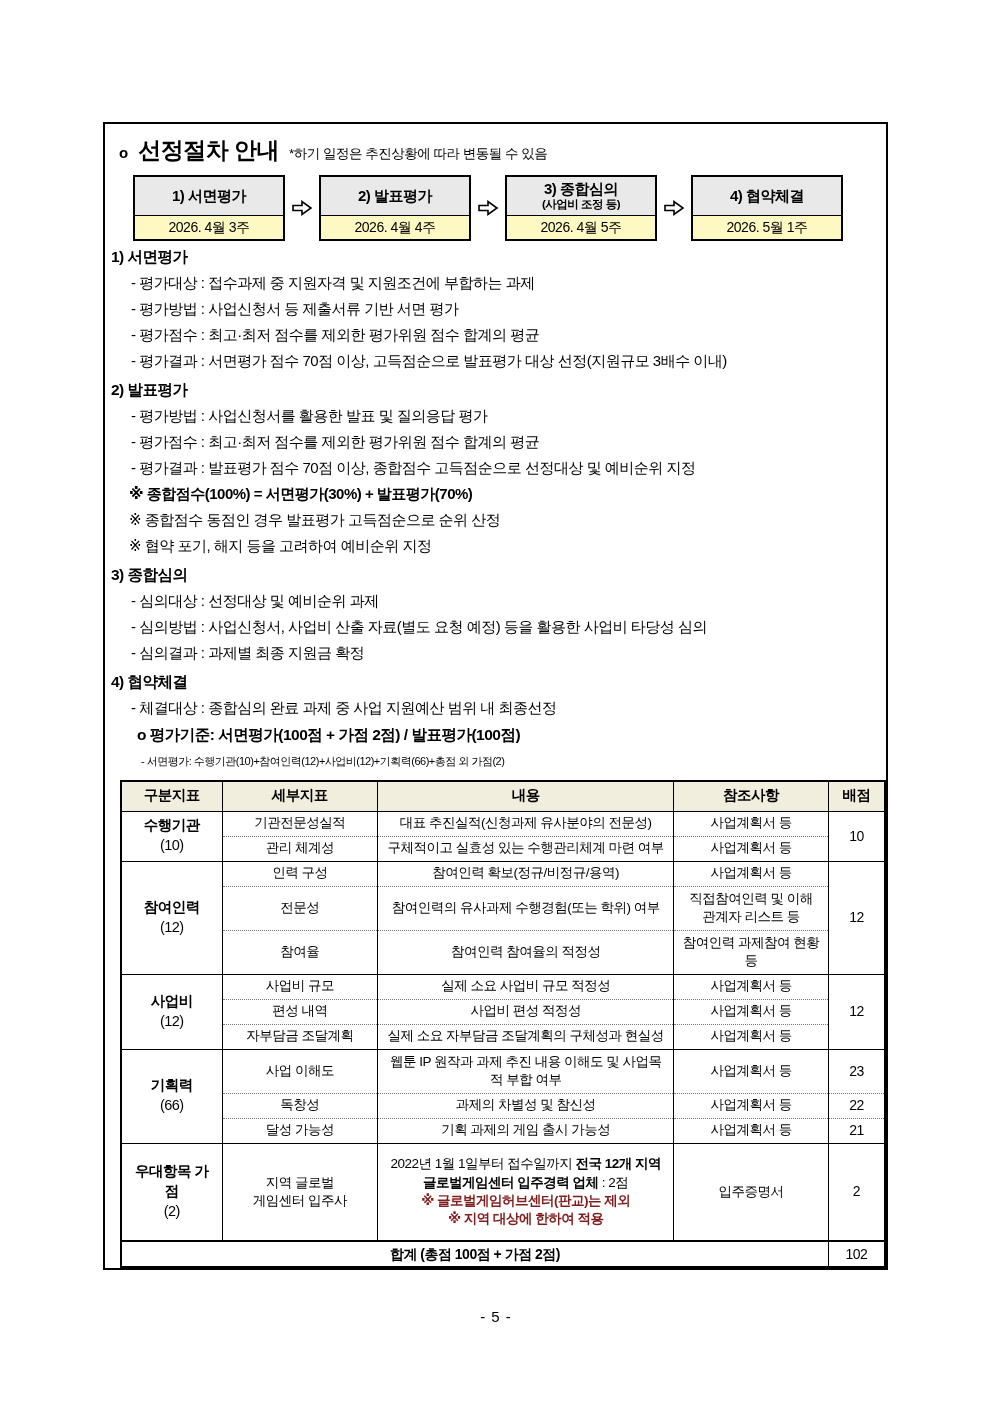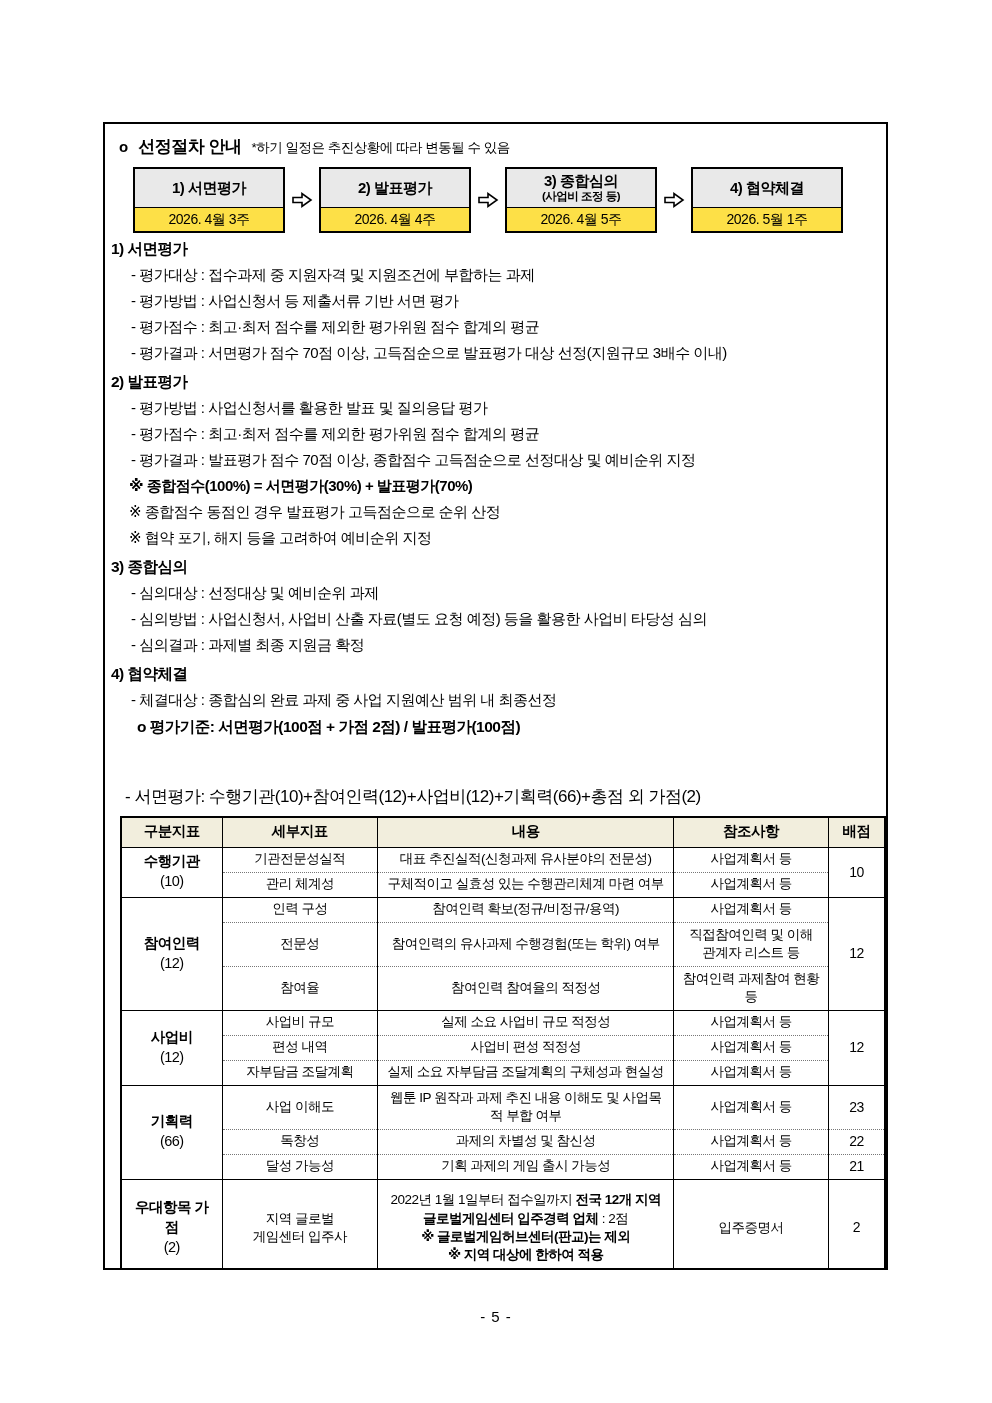"선정절차 안내" .doc-title { font-size: 17px -> 23px }
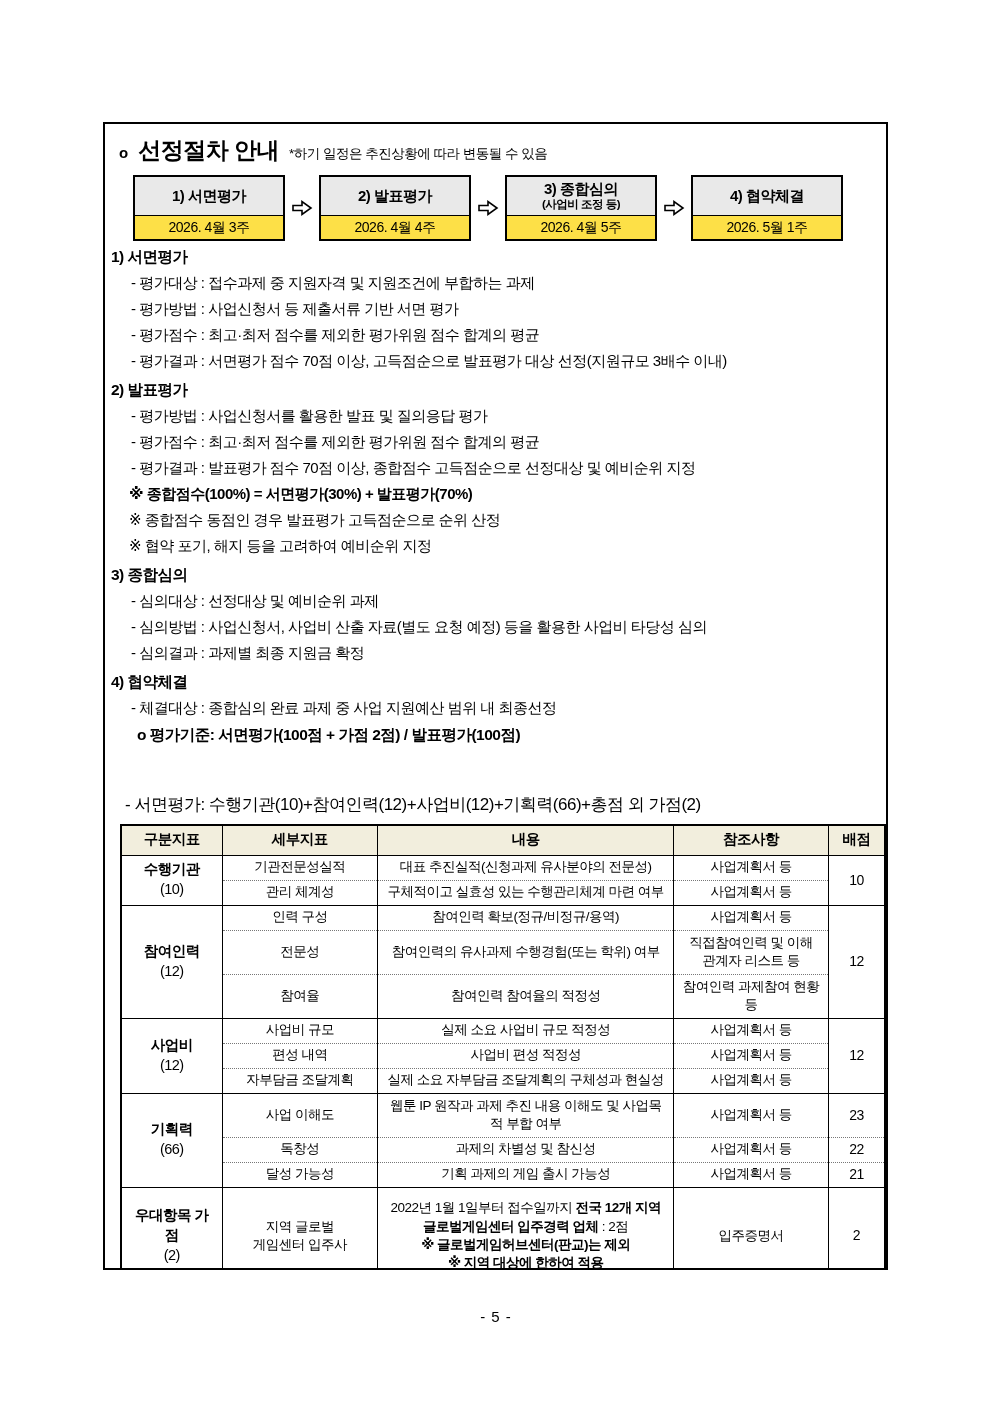"2026. 4월 3주" .fb-date { background: #fde047 -> #fef9c3 }
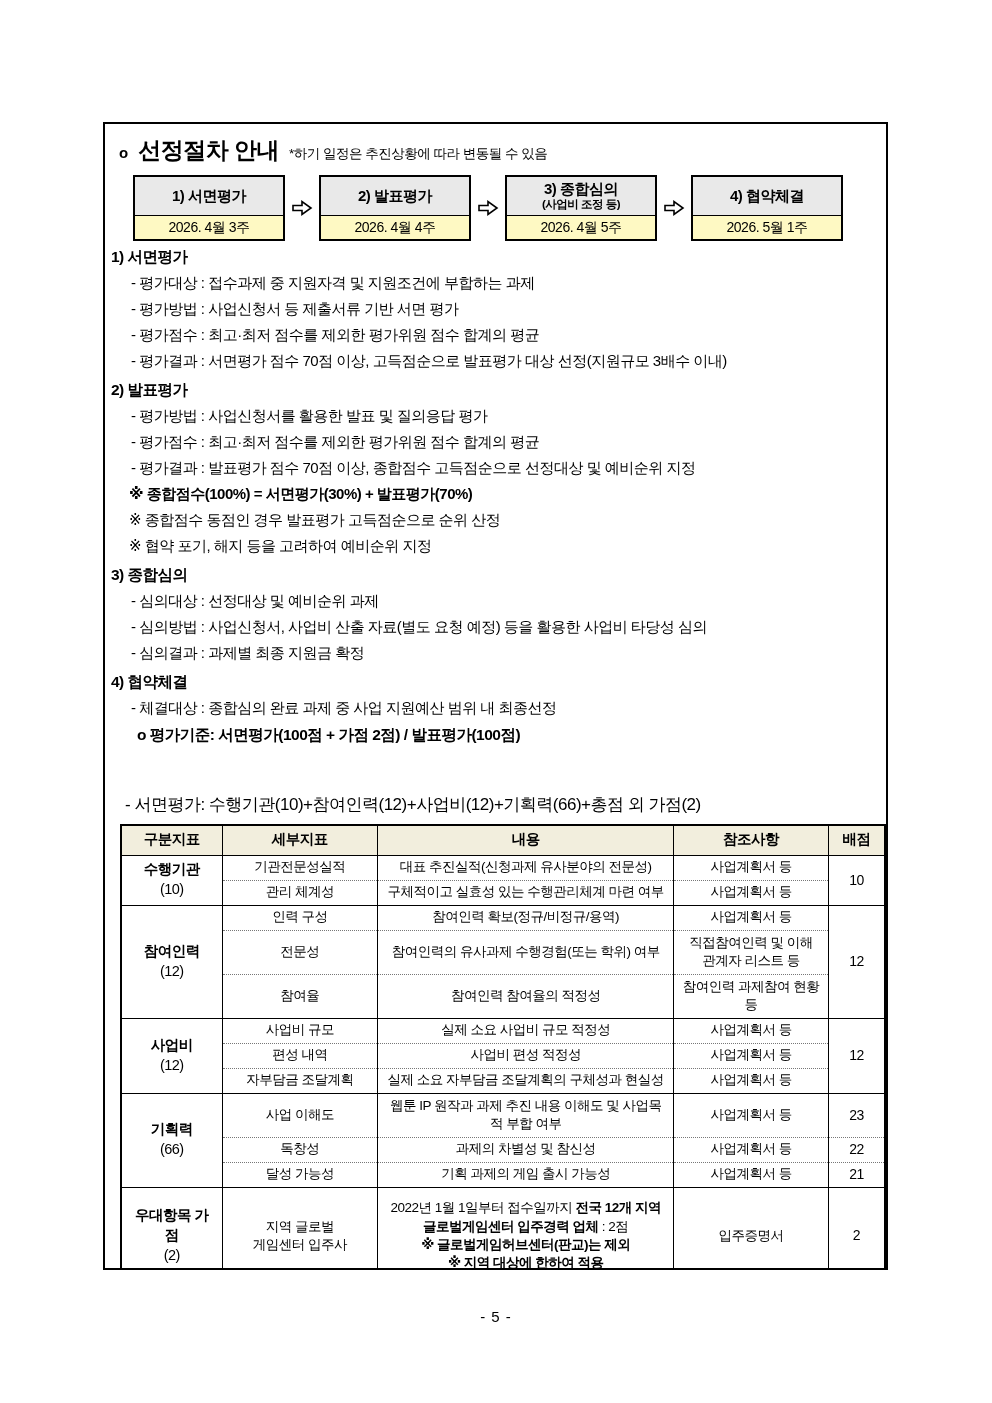"- 서면평가:" .criteria-sub { font-size: 17px -> 11px; margin-top: 44px -> none; padding-left: 20px -> 36px }
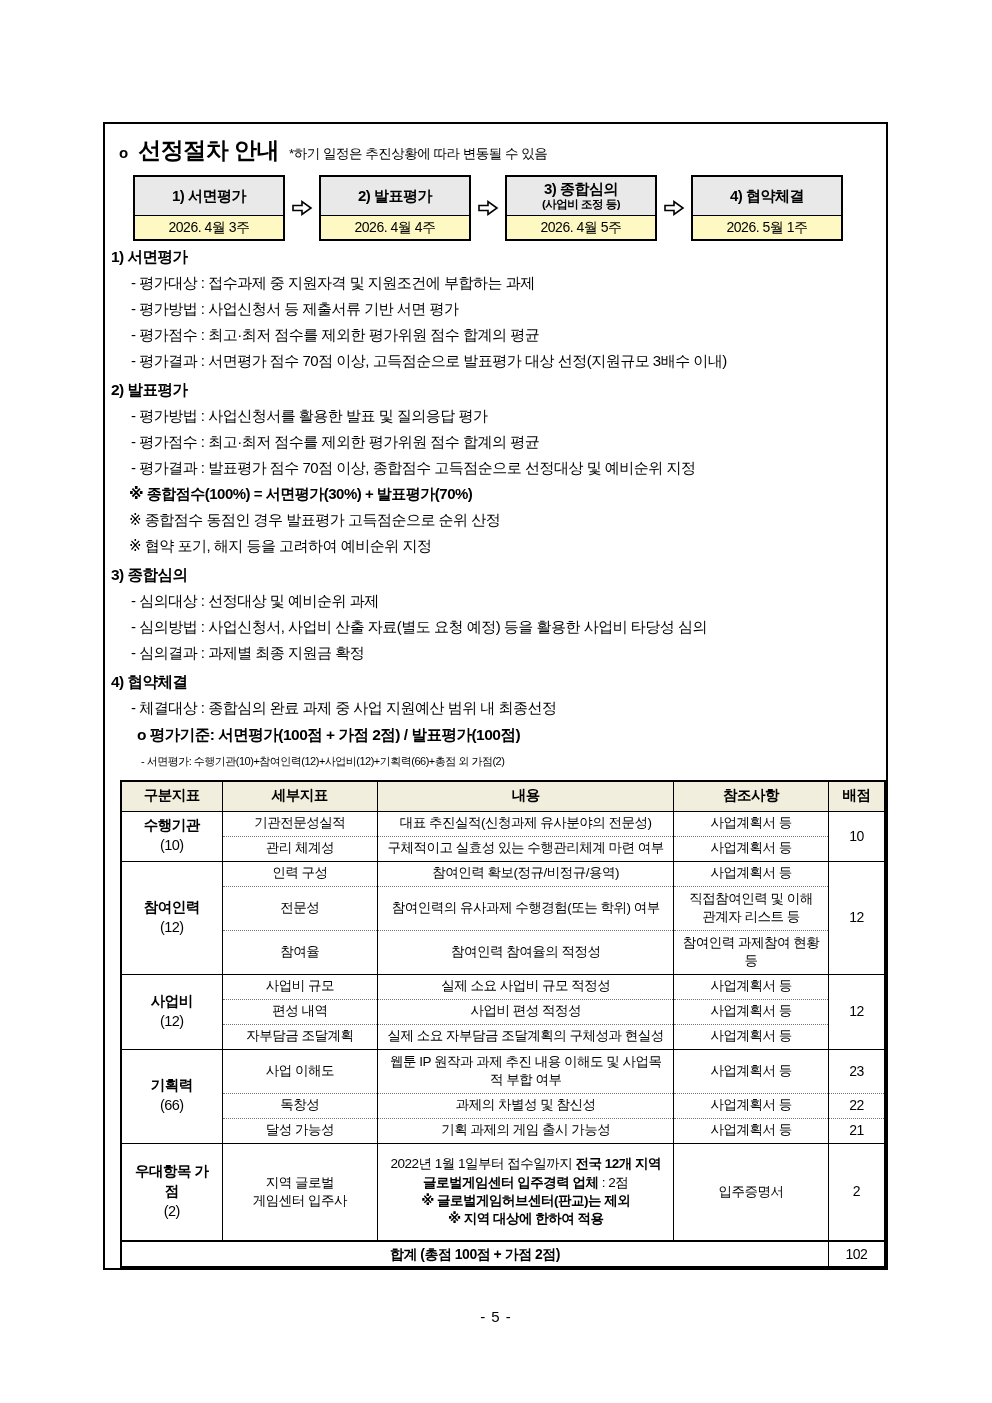"※ 글로벌게임허브센터(판교)는 제외" .bonus-note { color: #000000 -> #7f1d1d }
